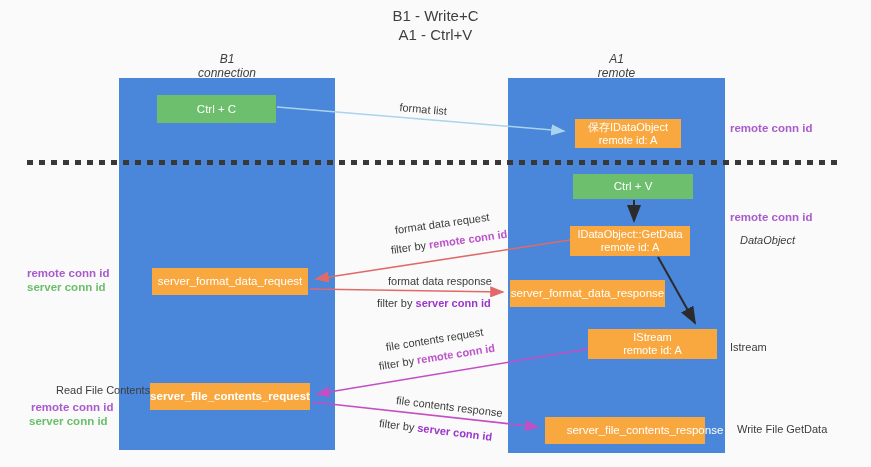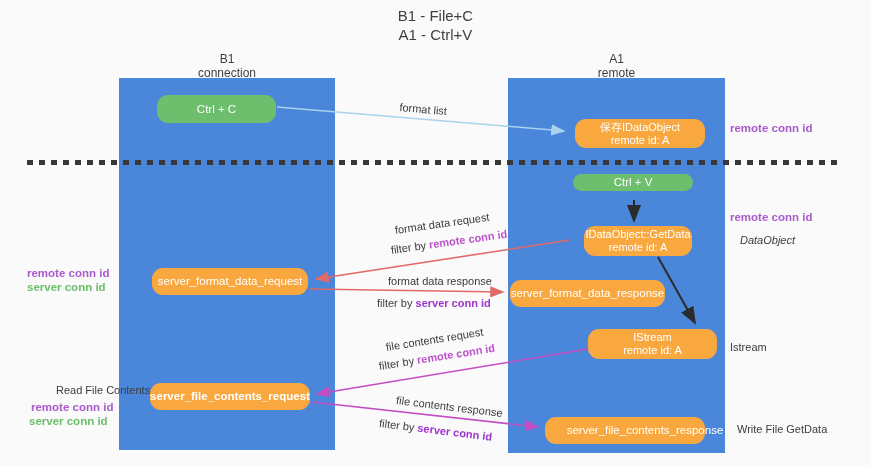"B1 - File+C" div { text: File+C -> Write+C }
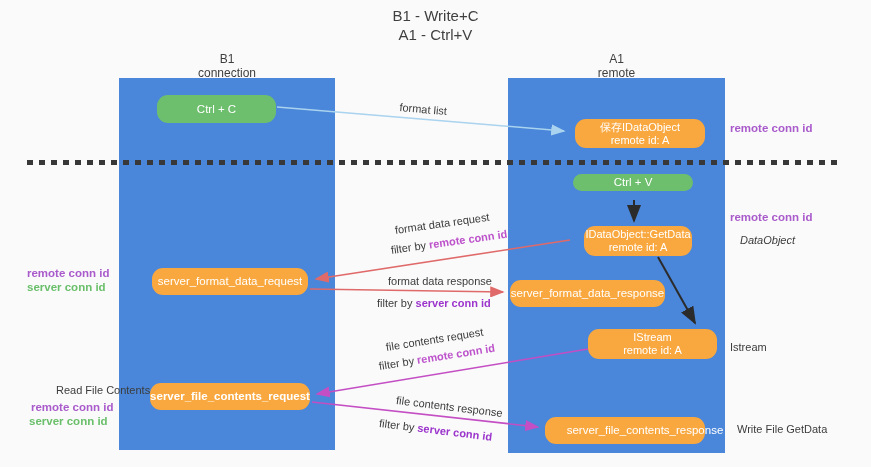"B1" .col-header { font-style: none -> italic }
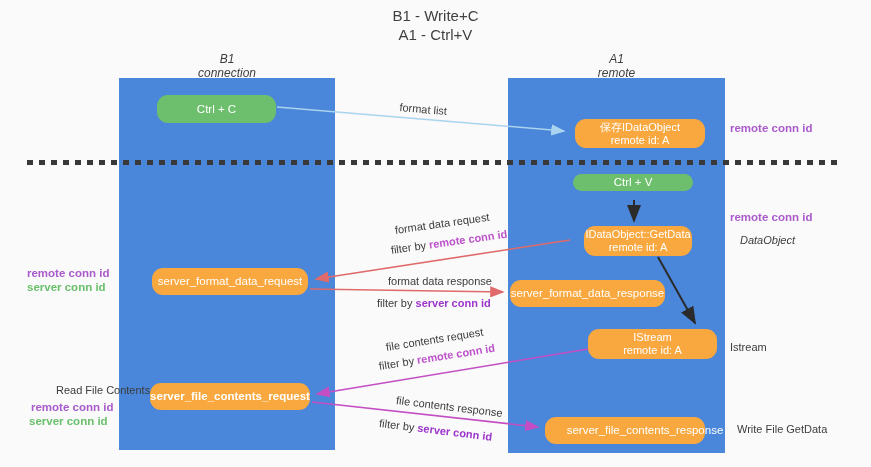"Ctrl + C" .node { border-radius: 11px -> none }
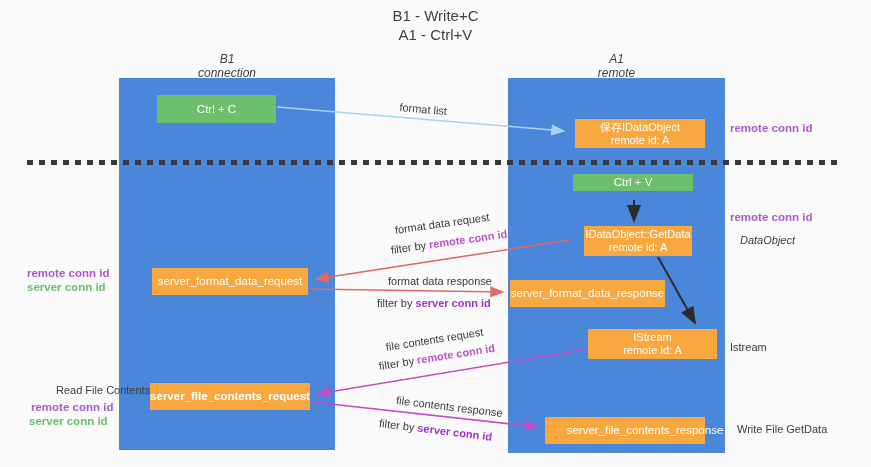"保存IDataObject" div.node { width: 130px -> 106px }
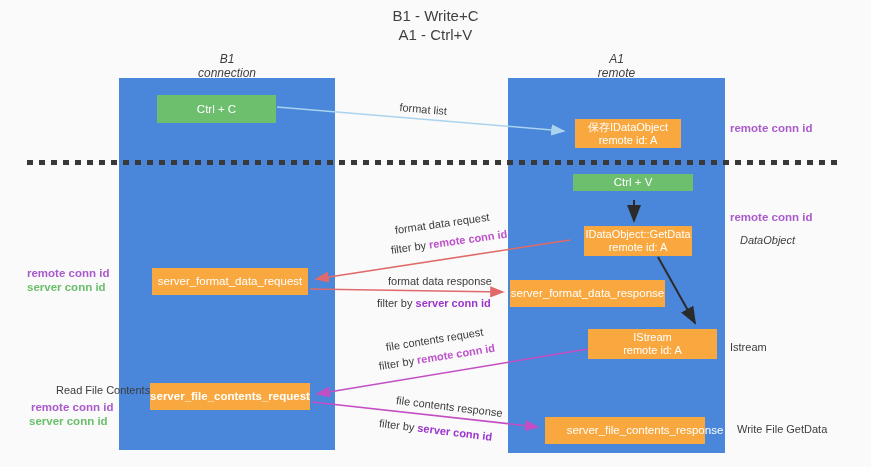"Ctrl + V" div.node { height: 17px -> 25px }
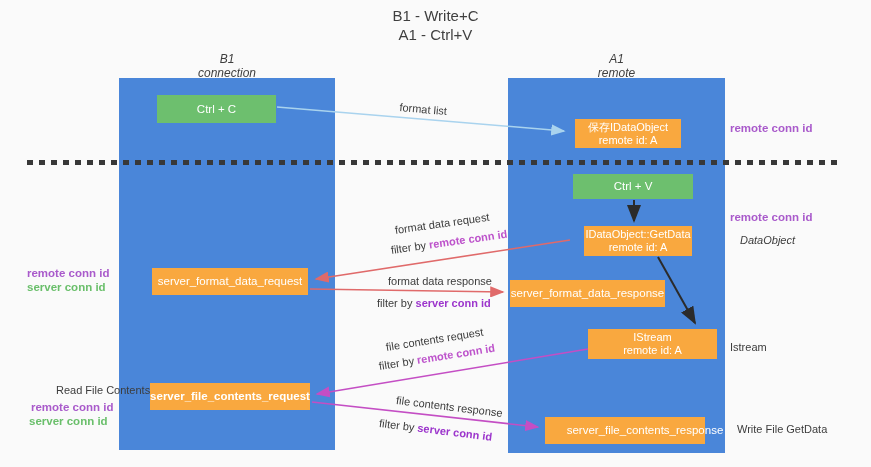"IDataObject::GetData" div.node { left: 584px -> 570px; width: 108px -> 120px }
